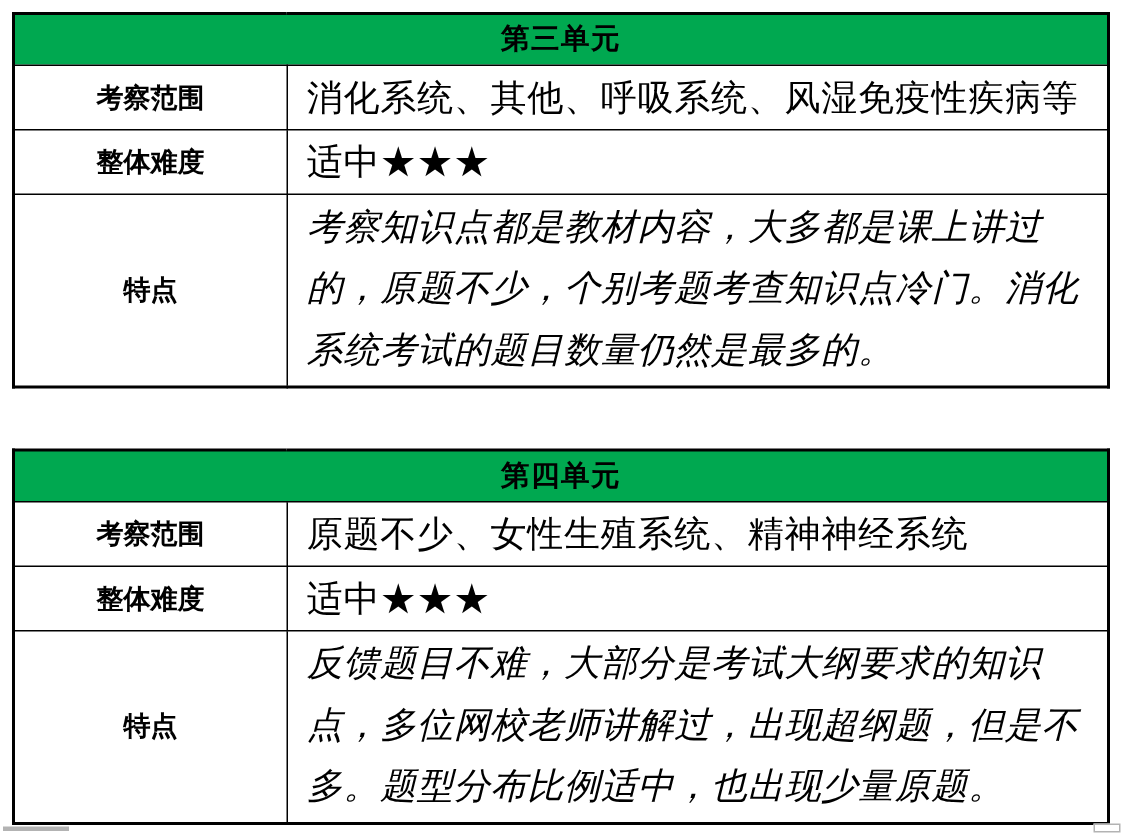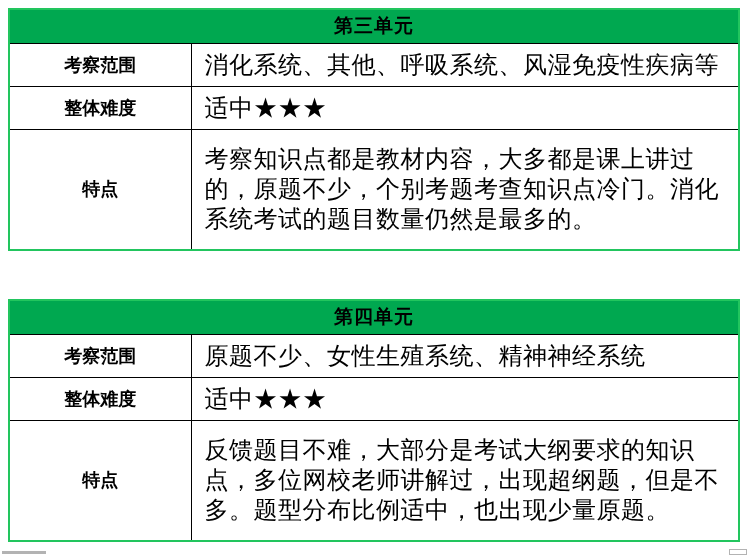"第三单元" table.unit-table { border: 2px solid #22c55e -> 2px solid #000000 }
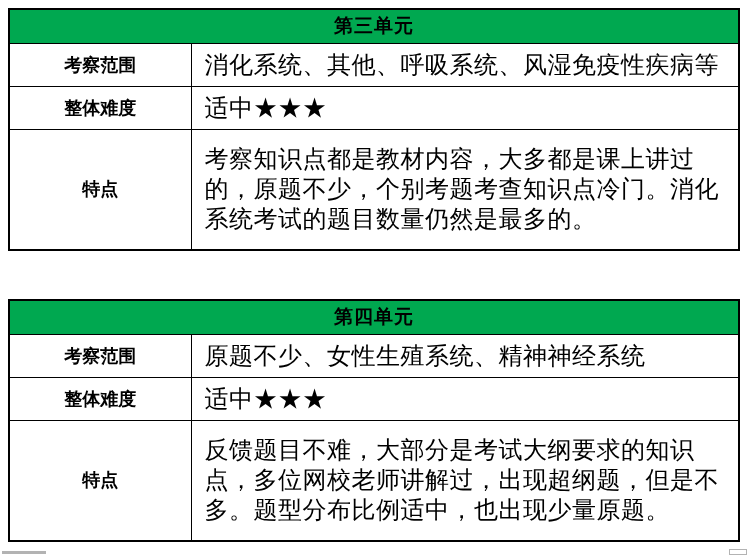"考察知识点都是教材内容，大多都是课上讲过的，原题不少，个别考题考查知识点冷门。消" tr.feature-row td.value-cell { font-style: none -> italic; line-height: 30px -> 41px }
